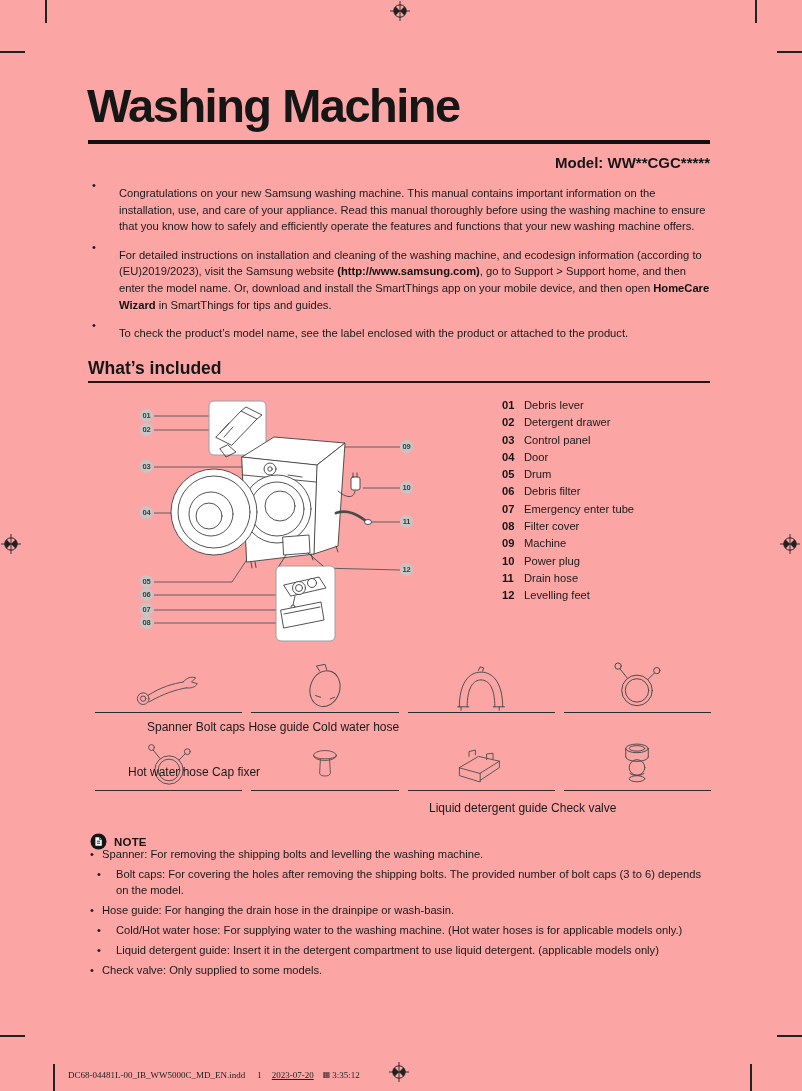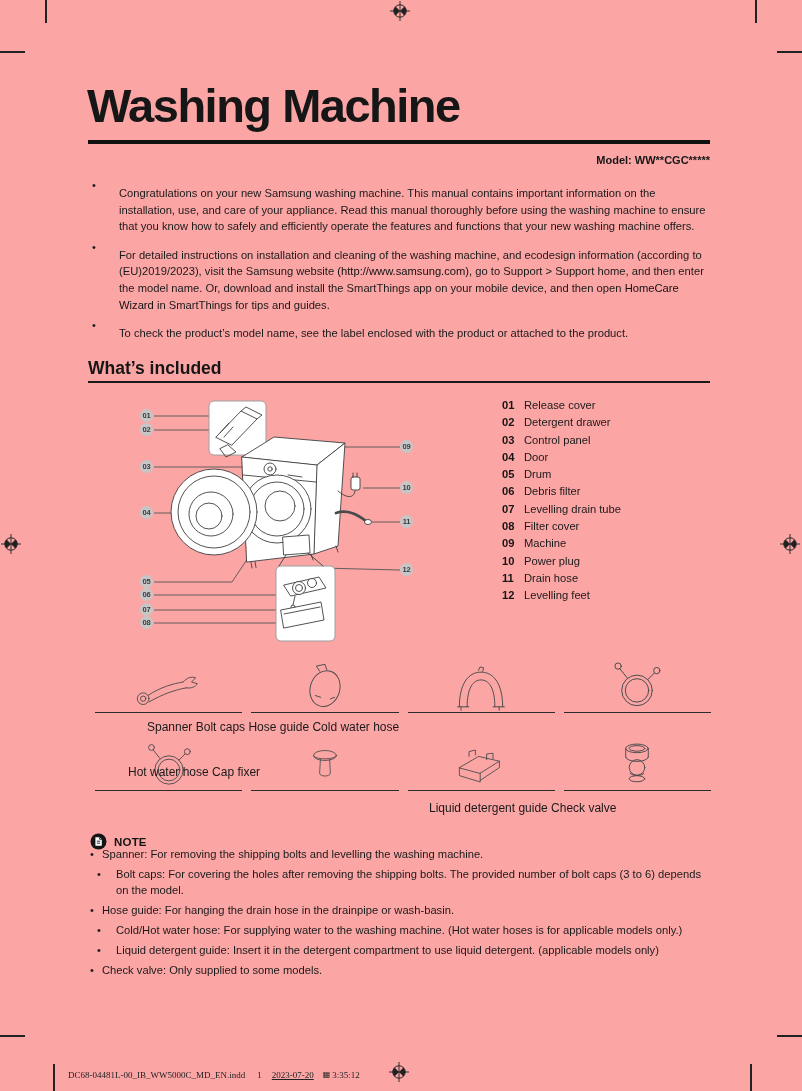"Model: WW**CGC*****" .model { font-size: 11px -> 15px }
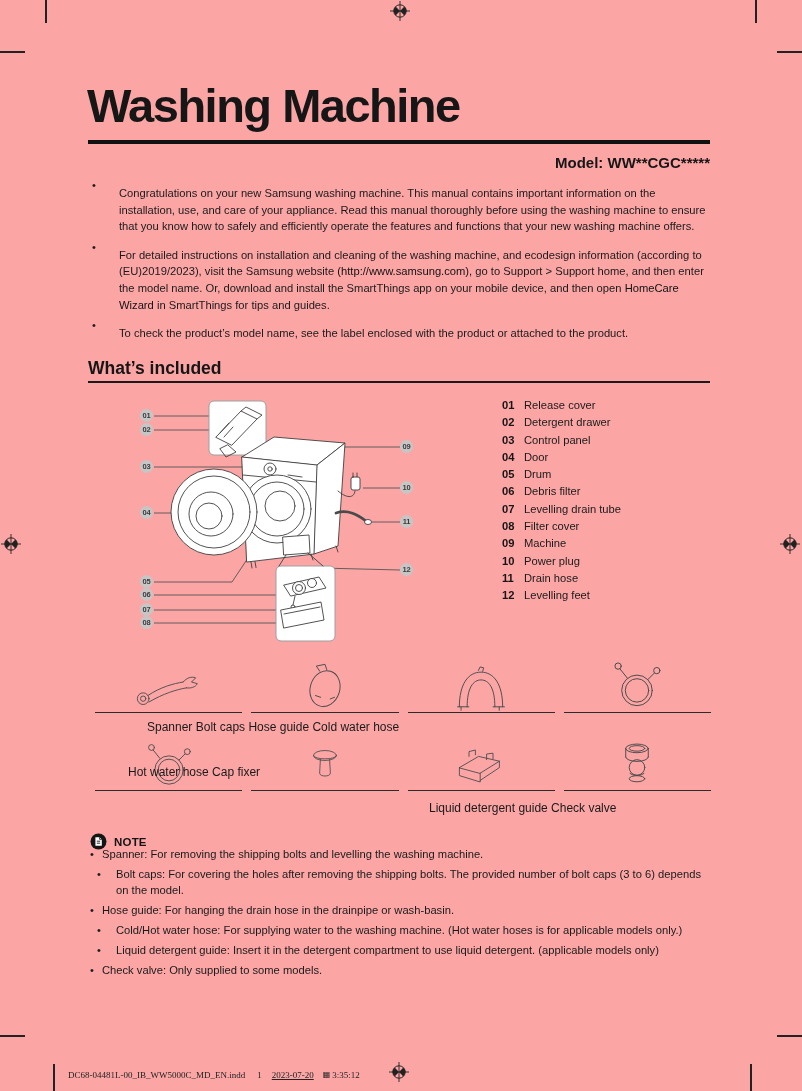"(http://www.samsung.com)" b { font-weight: 400 -> 700 }
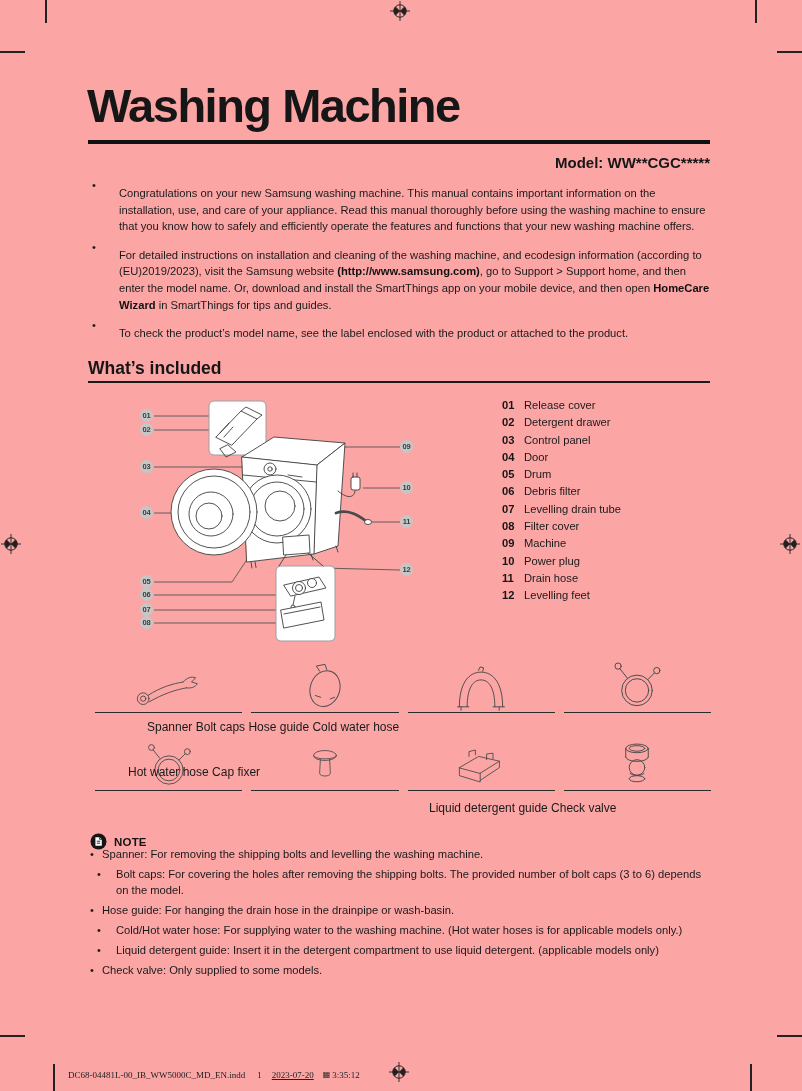"Release cover" span { text: Release cover -> Debris lever }
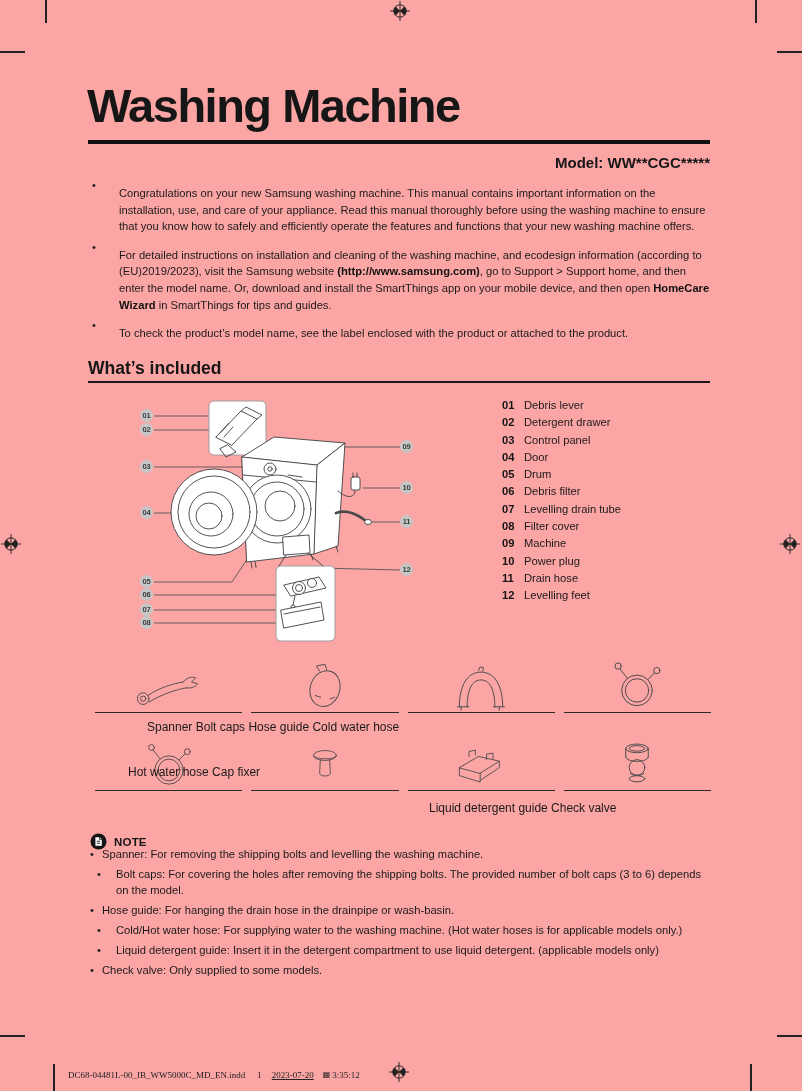"Levelling drain tube" span { text: Levelling drain -> Emergency enter }
